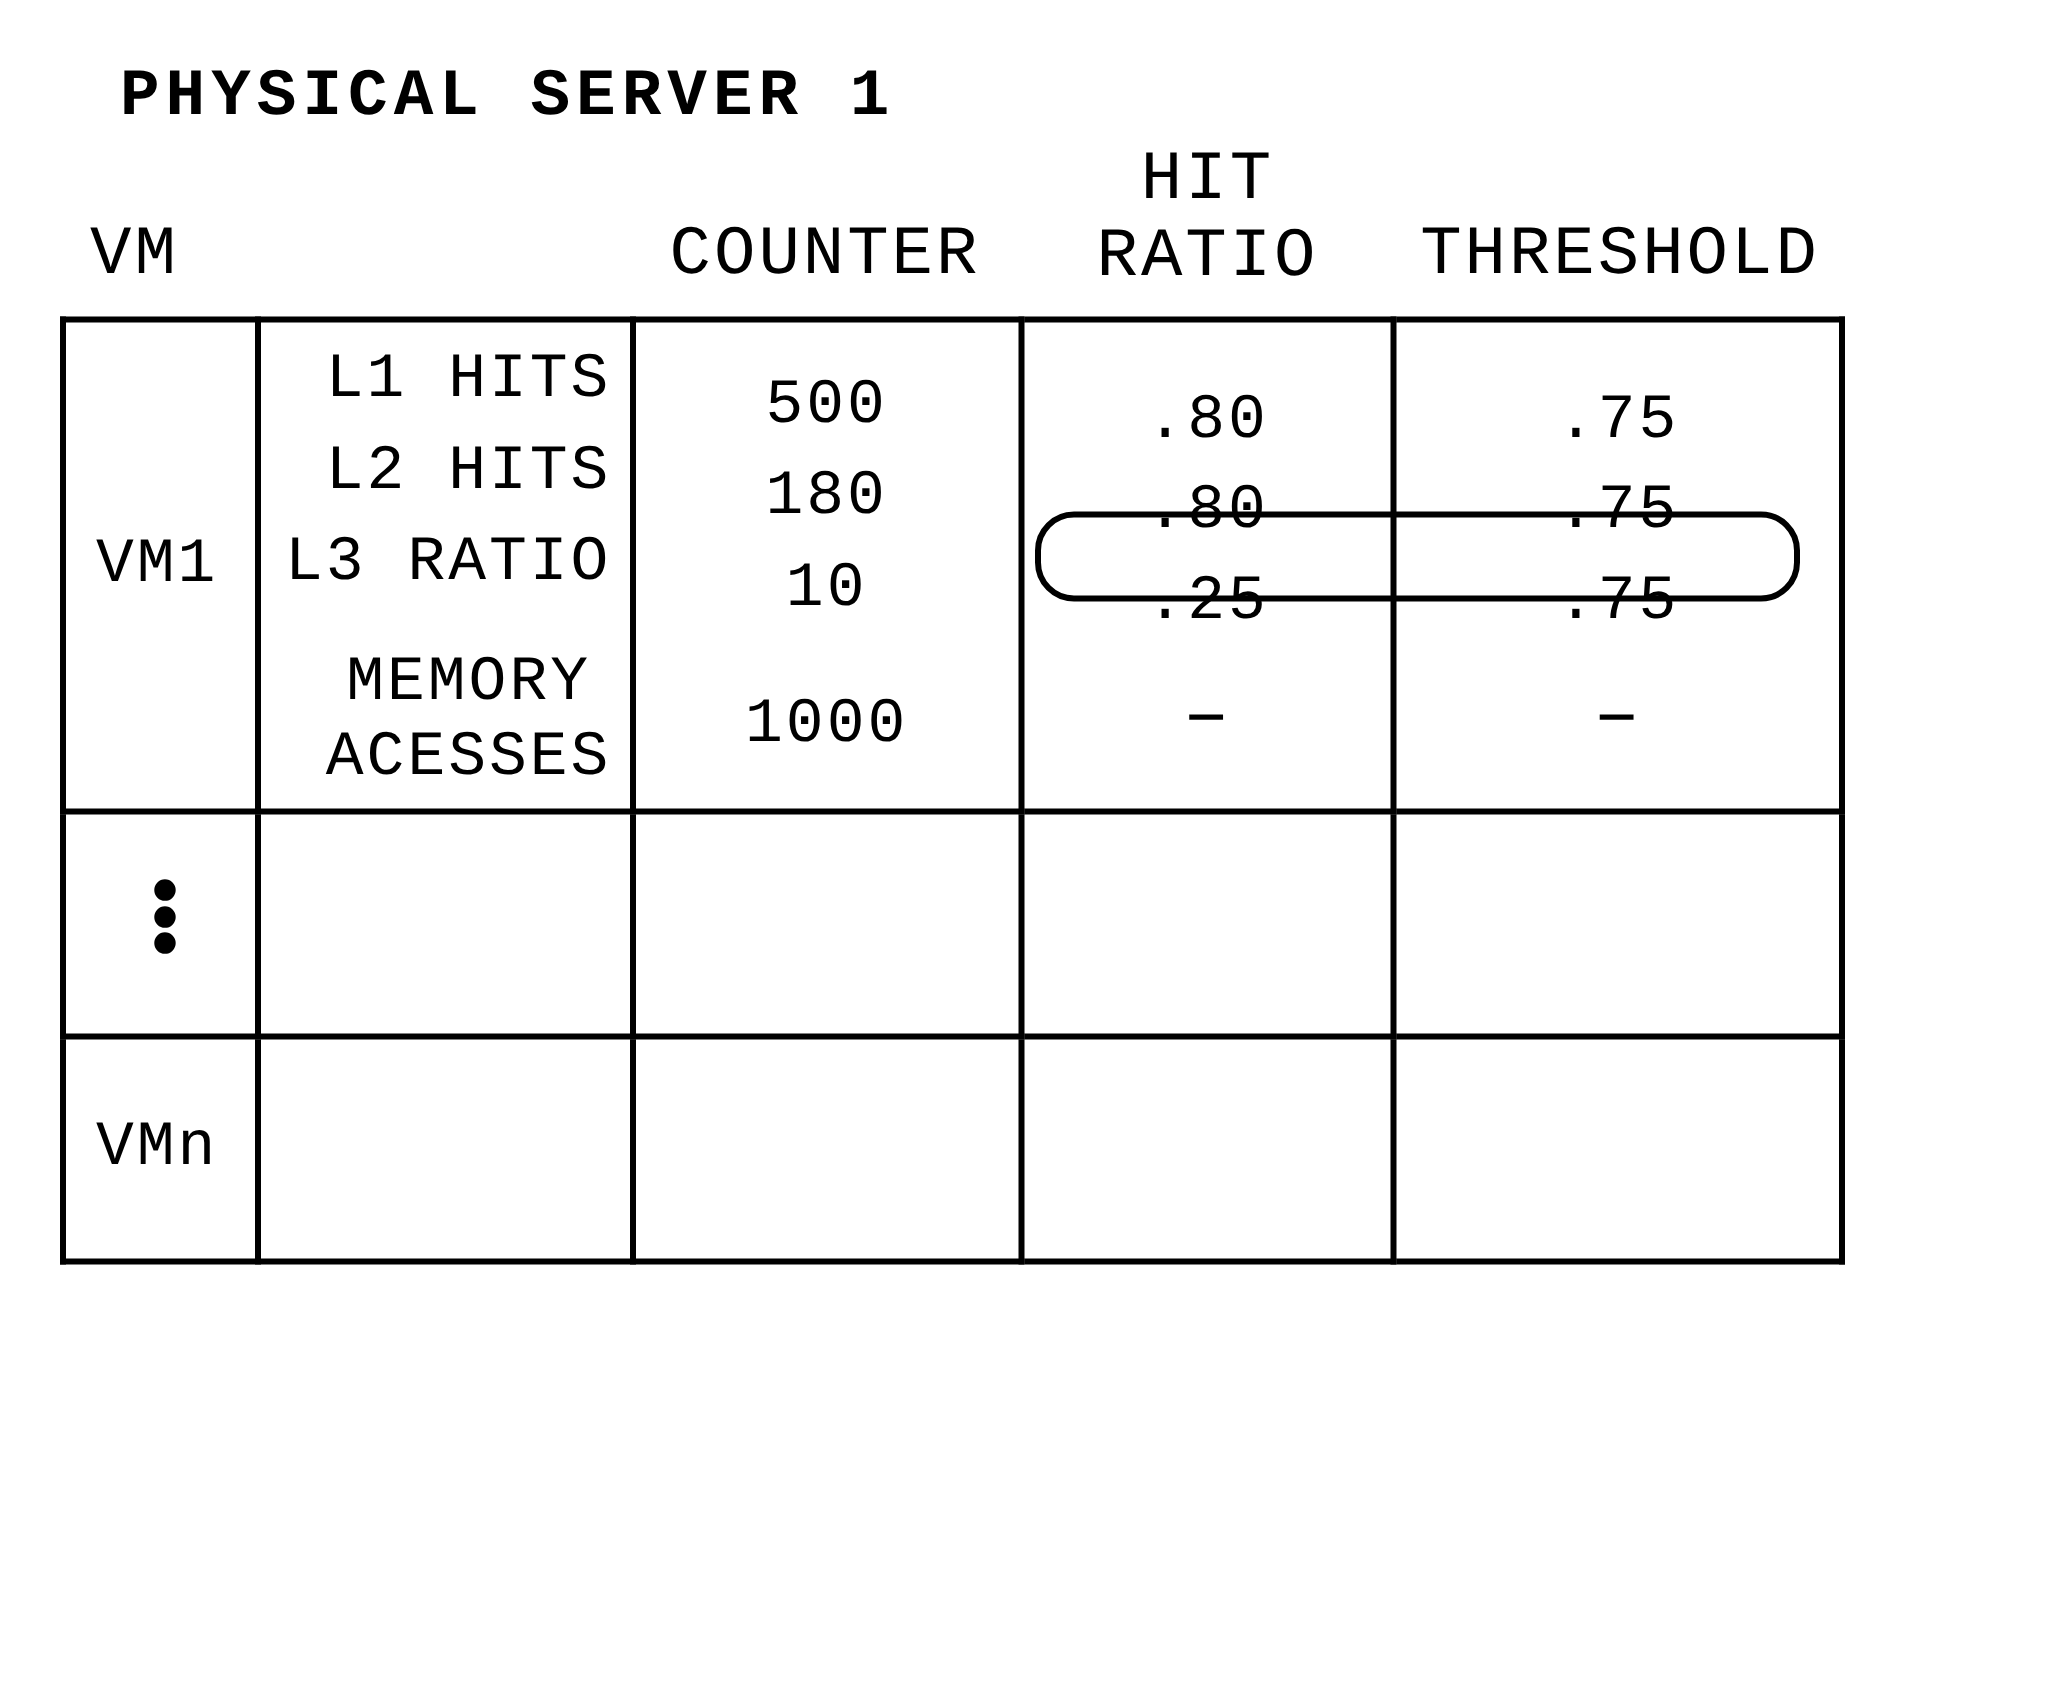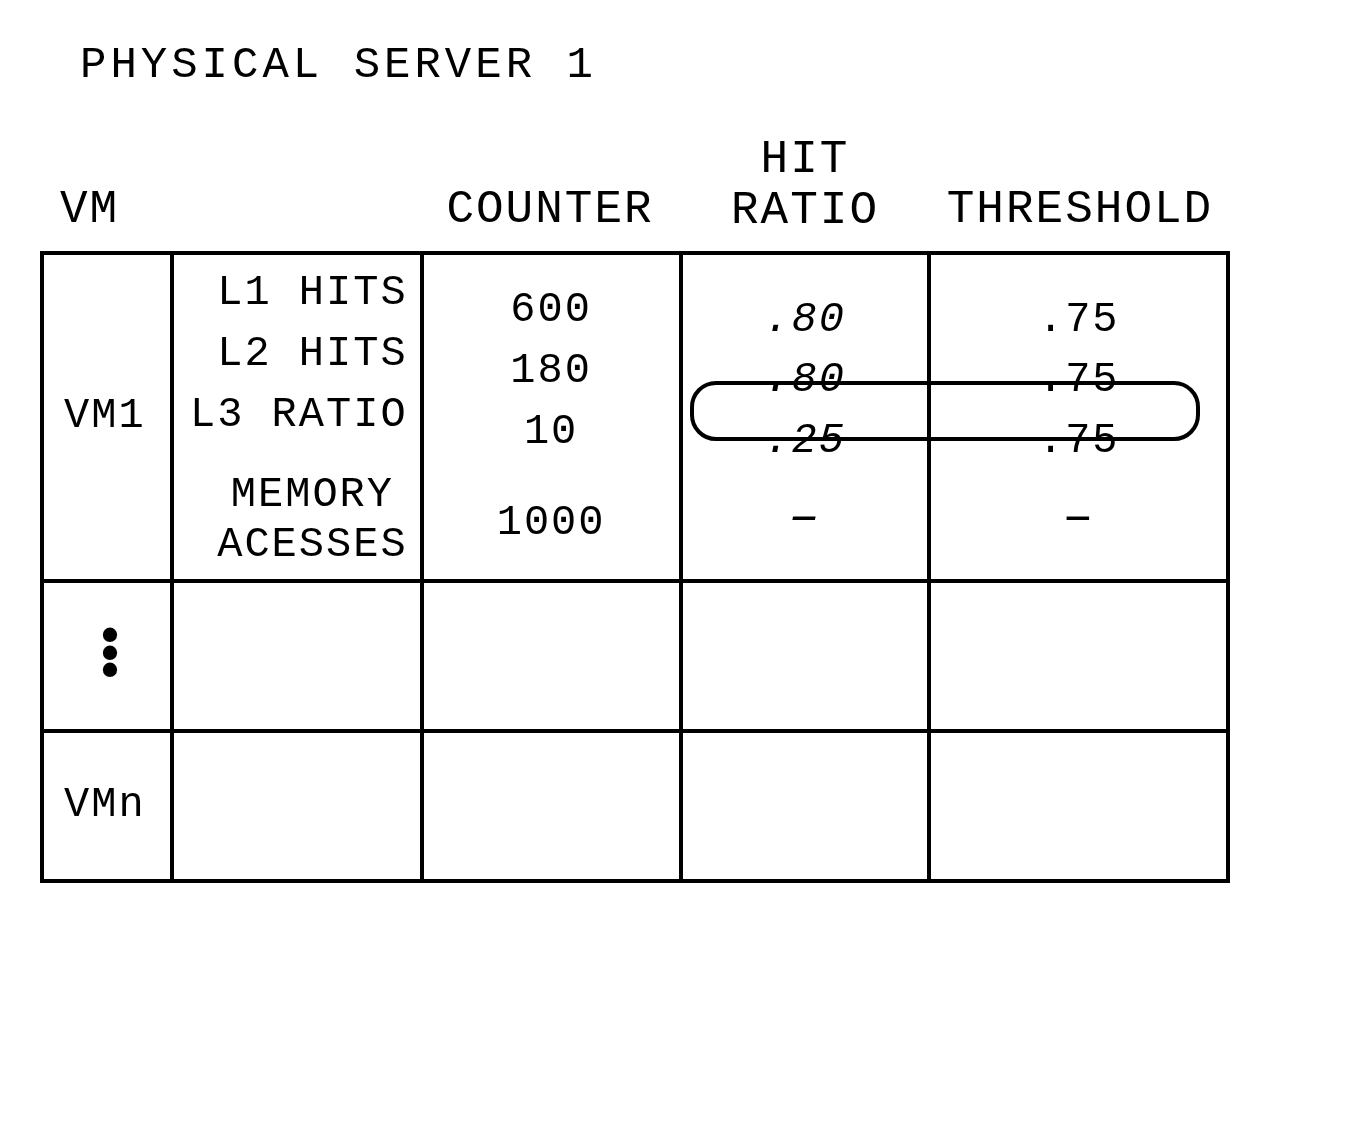"PHYSICAL SERVER 1" .title { font-weight: normal -> bold; margin-bottom: 40px -> none }
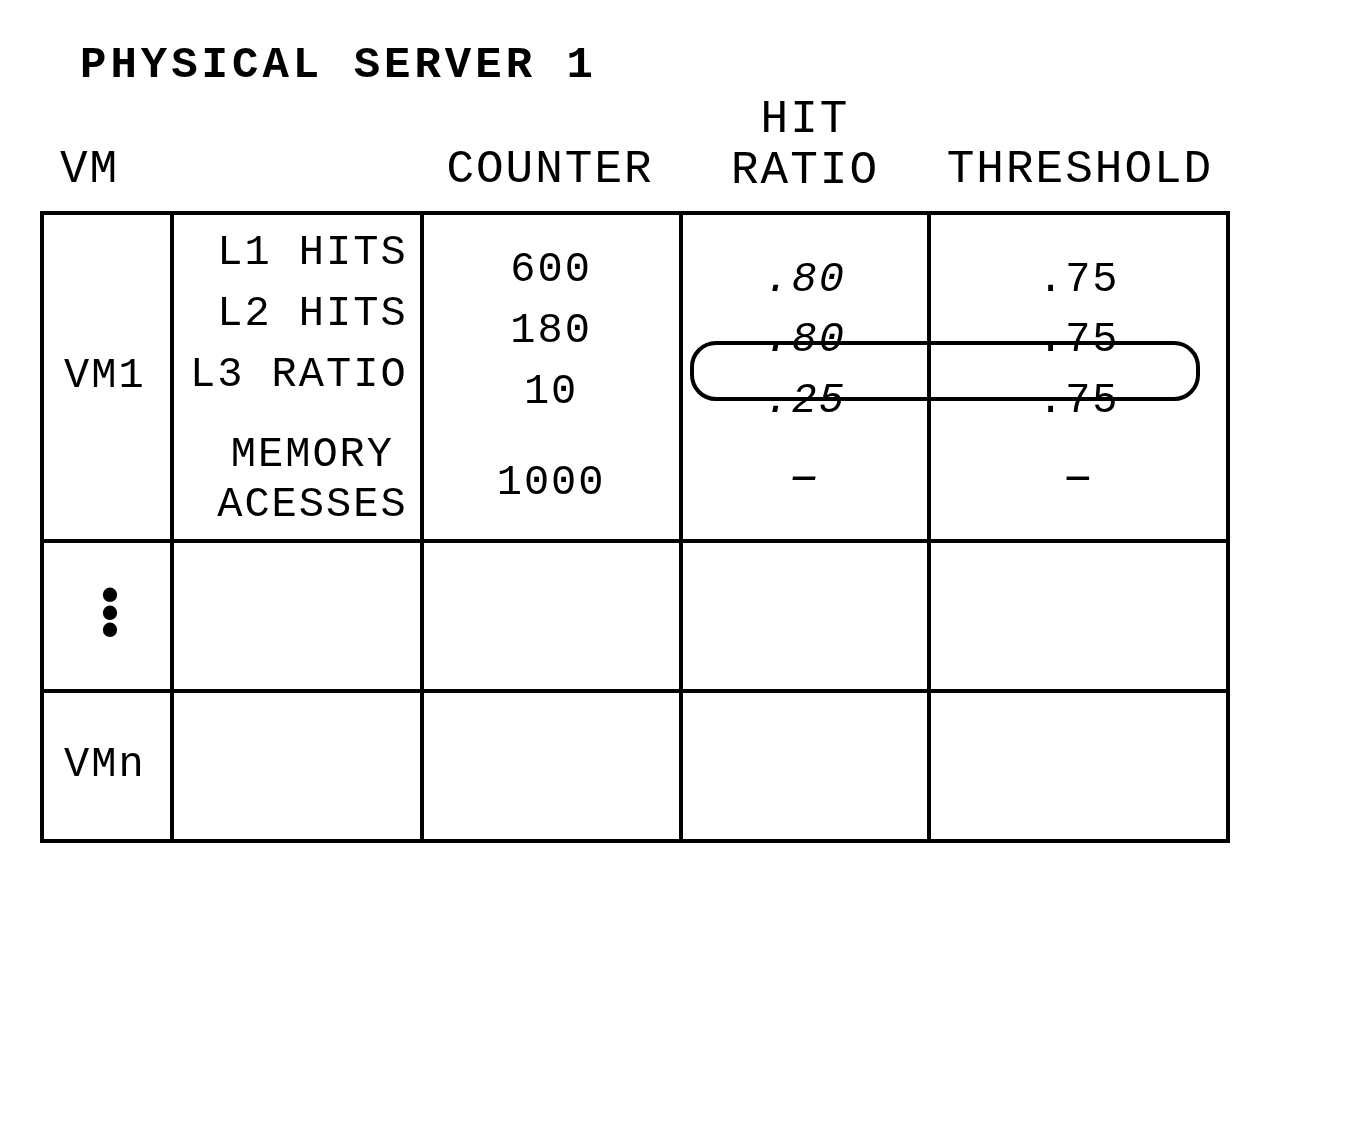"600" span { text: 600 -> 500 }
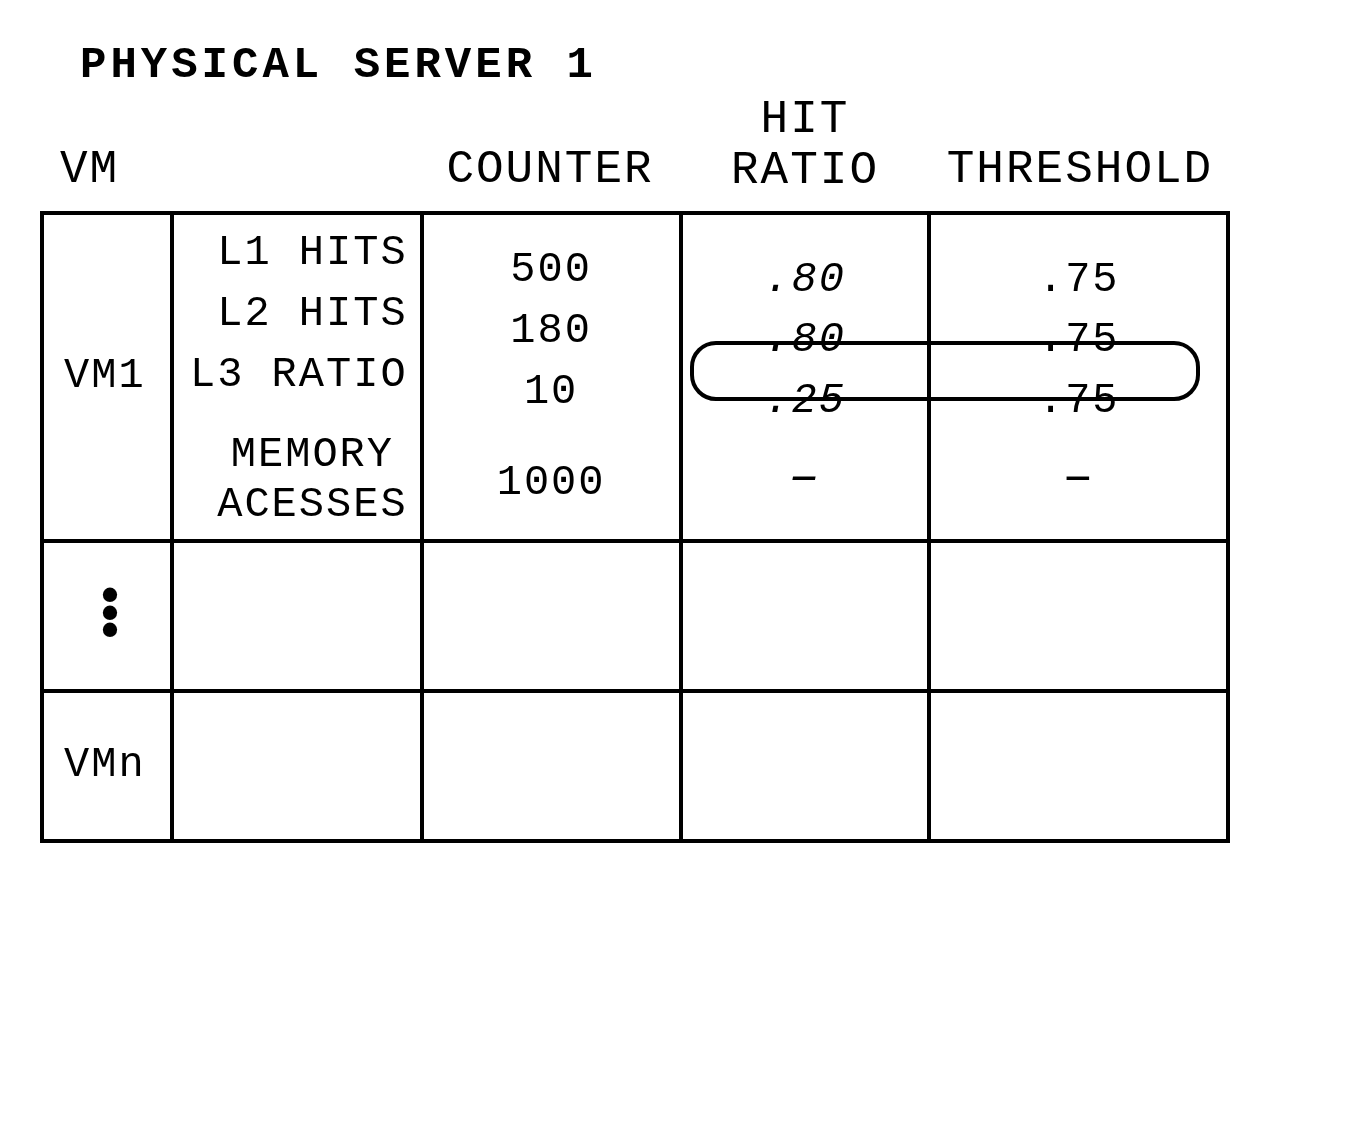".80" .col-ratio { font-style: italic -> none }
